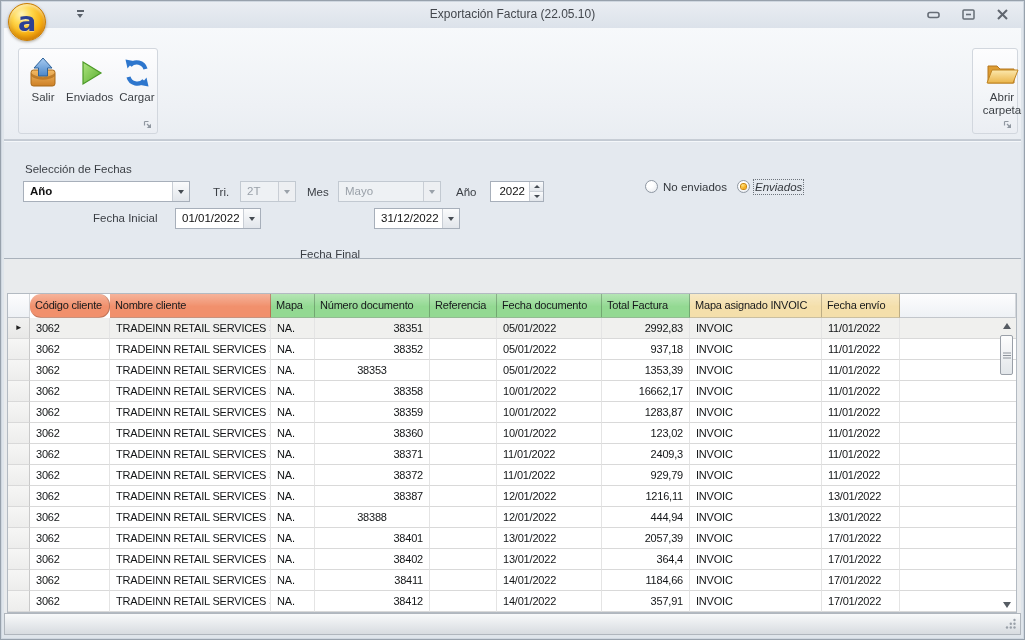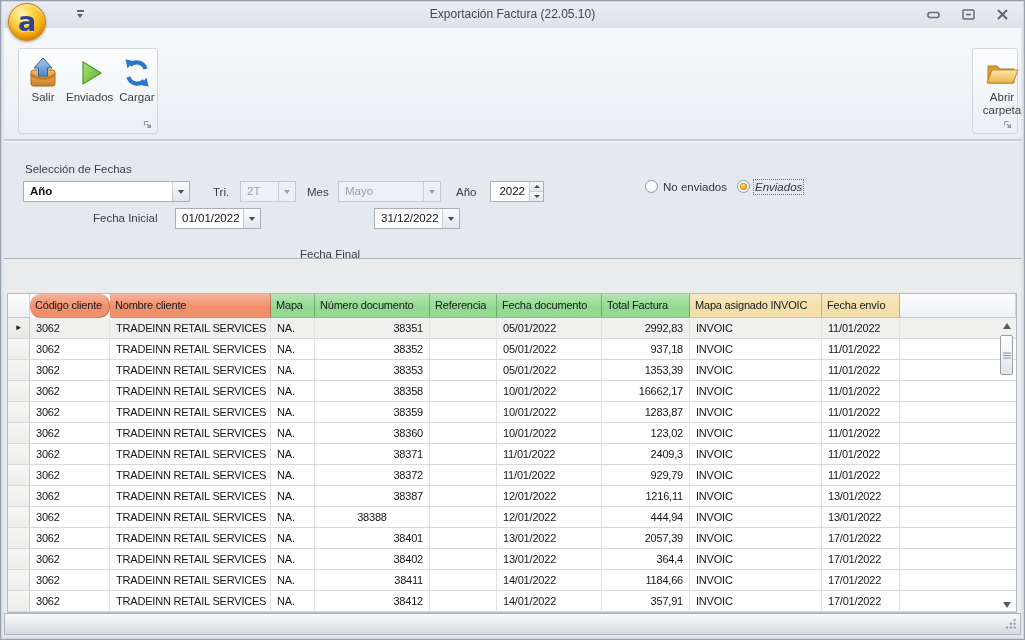"38353" div.cell { text-align: none -> center }
